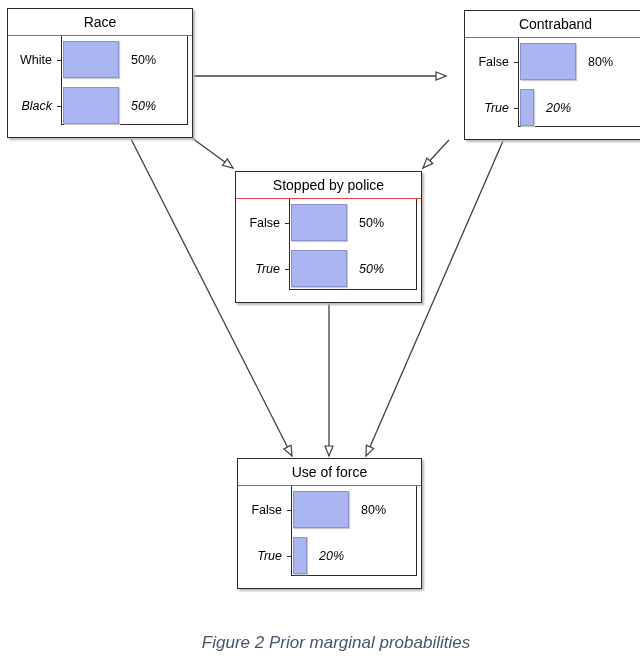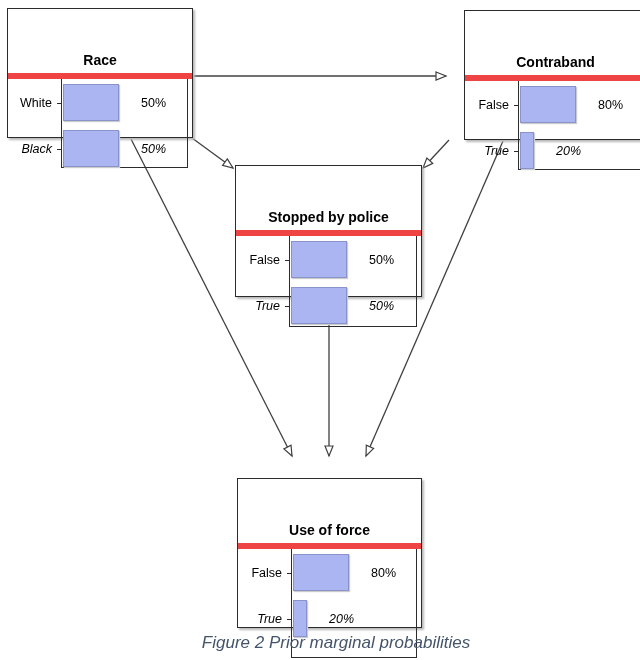"Race" .node-title { border-bottom: 6px solid #ef4444 -> 1px solid #ef4444; font-weight: bold -> normal; margin-top: 38px -> none }
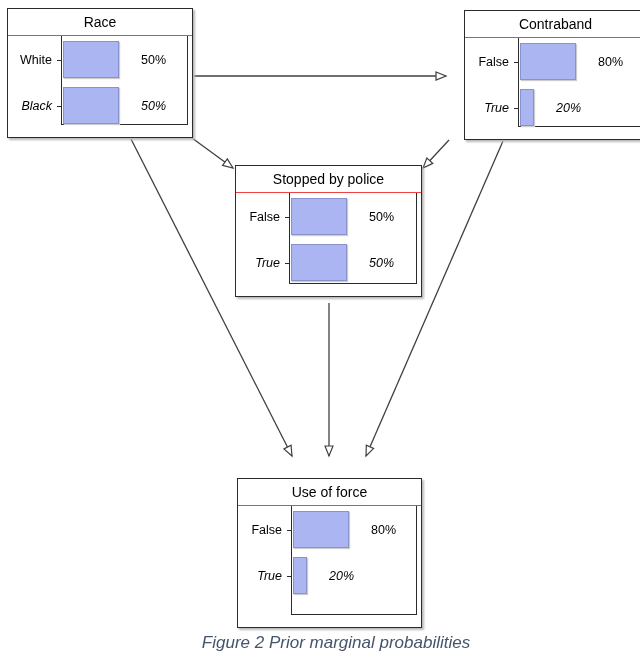"50%" .pct { margin-left: 22px -> 12px }
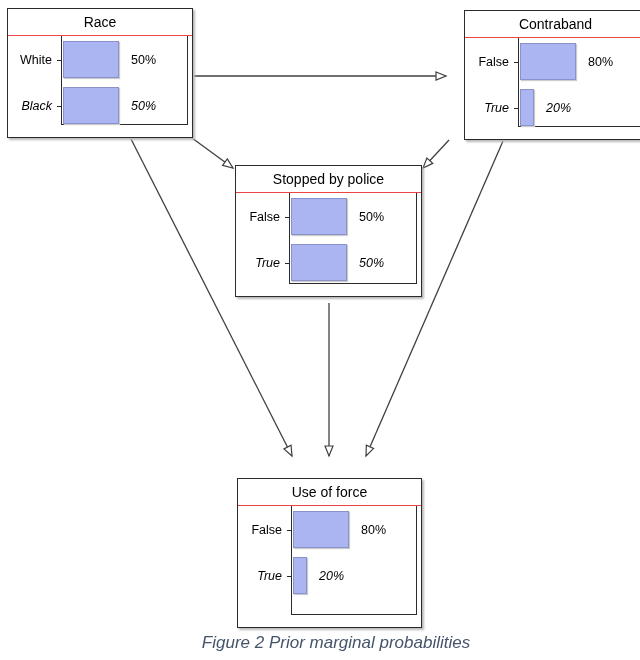"Stopped by police" .node-stopped { top: 165px -> 171px }
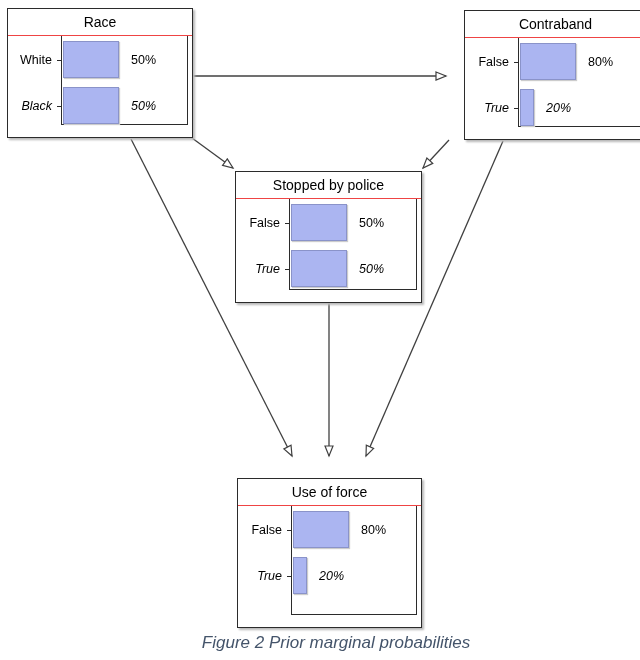"Use of force" .node-force { height: 150px -> 131px; top: 478px -> 458px }
